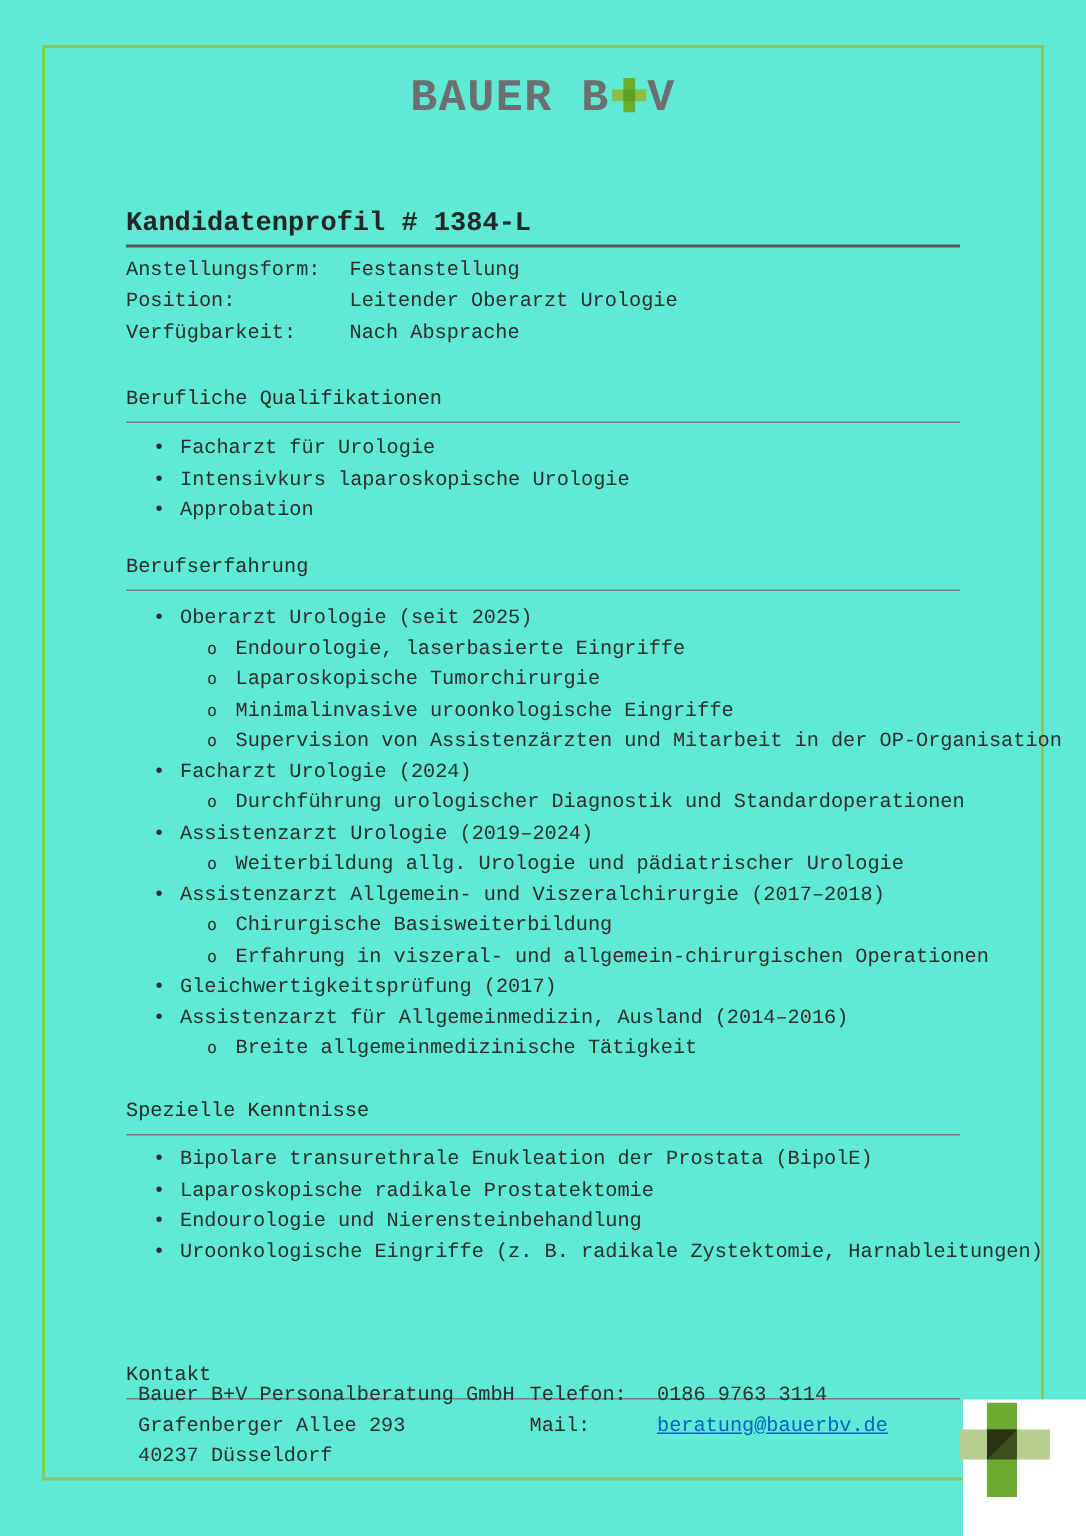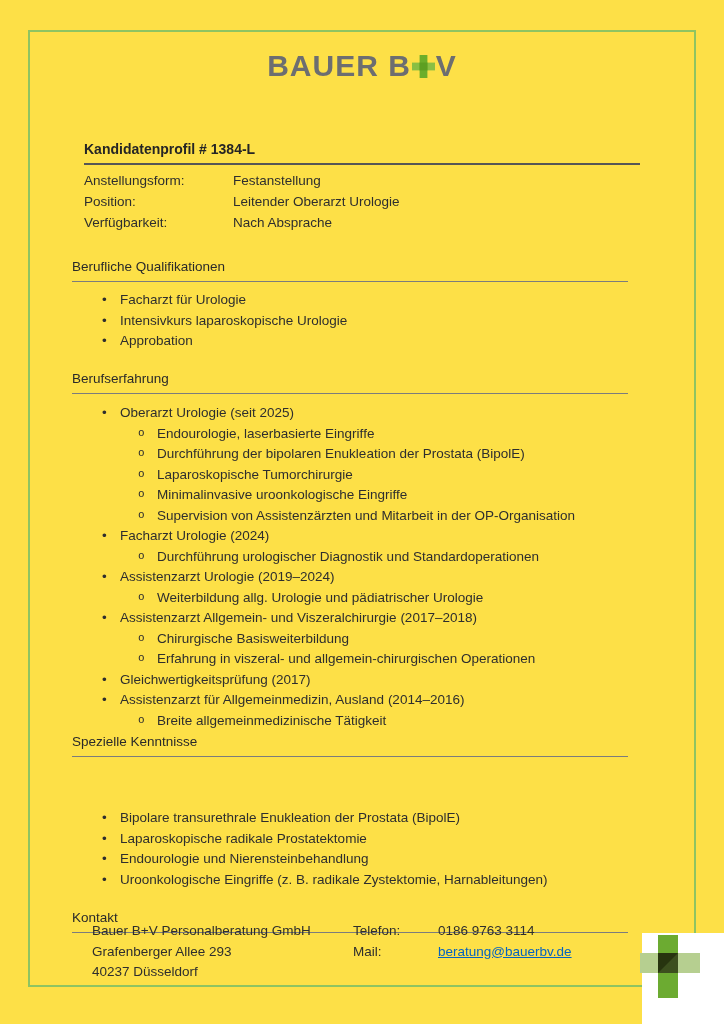"BAUER B V" .page { background: #fde047 -> #5eead4; font-family: none -> Liberation Mono, monospace }
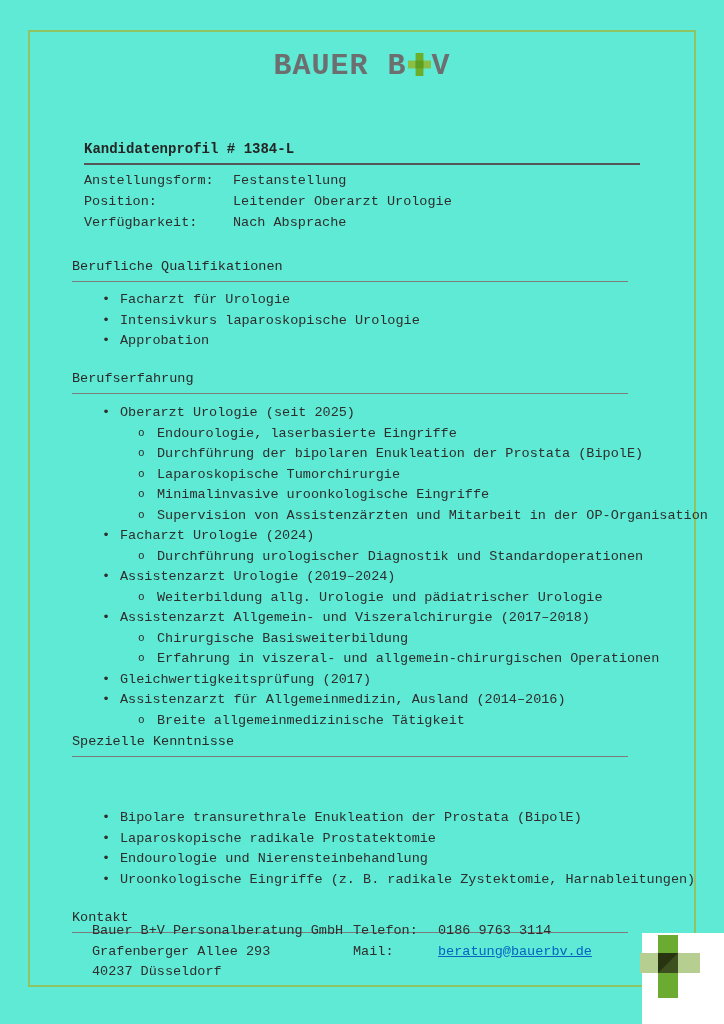"Kandidatenprofil # 1384-L" .title-row { font-size: 14px -> 18px }
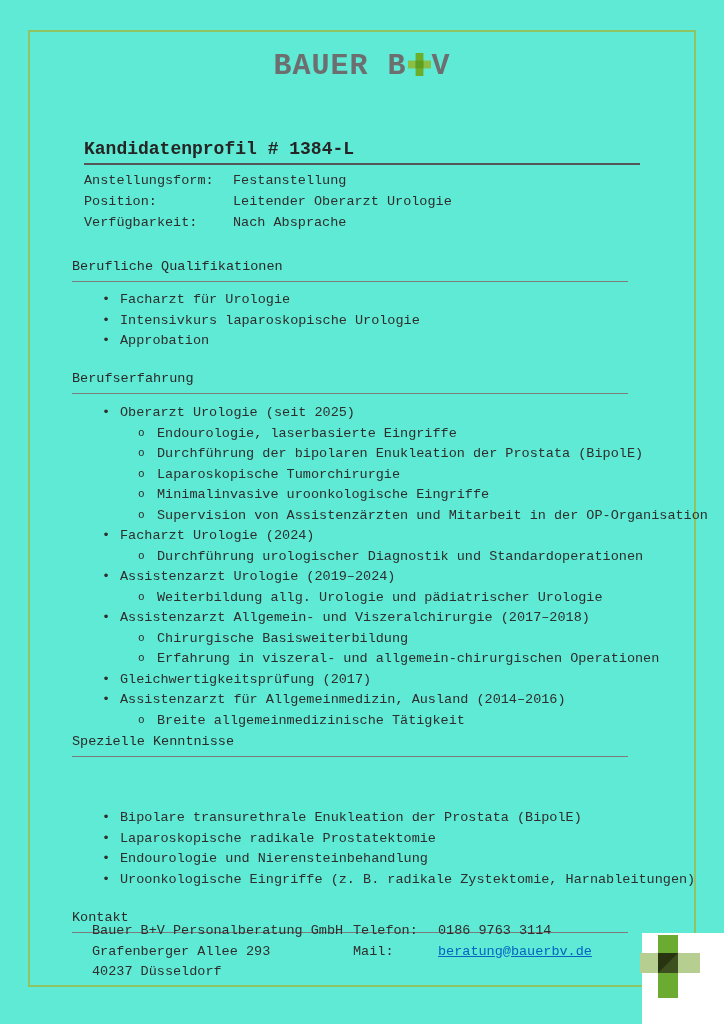"Berufliche Qualifikationen" .section-heading { left: 72px -> 84px }
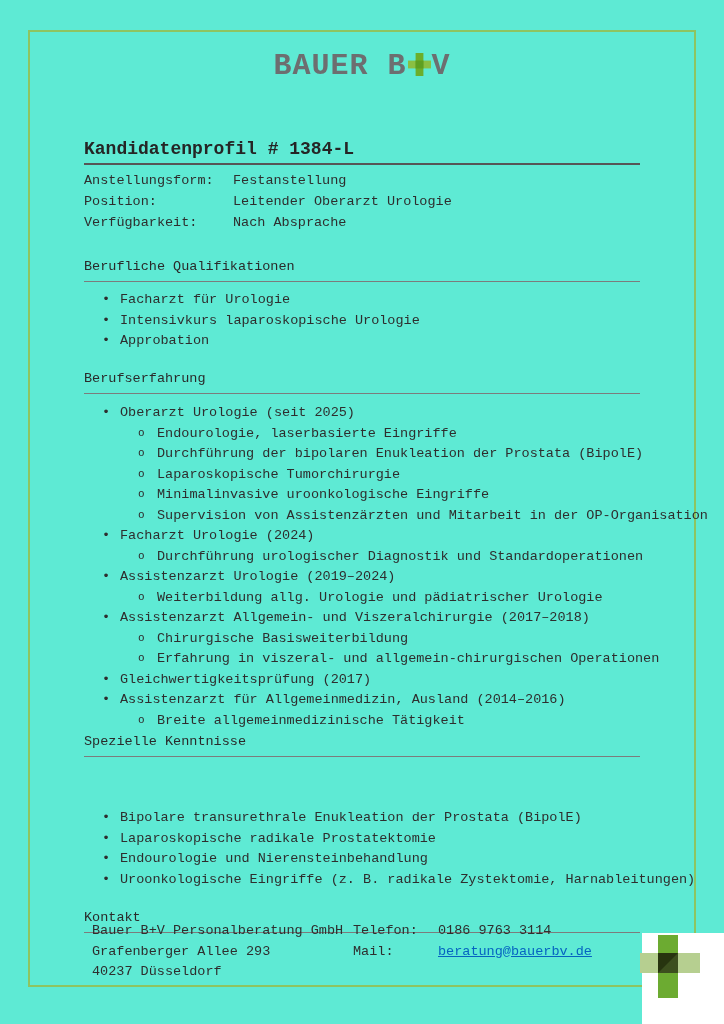"Durchführung der bipolaren Enukleation" div.row { html: <div>Durchführung der bipolaren Enukleation der Prostata (BipolE)</div> -> none }
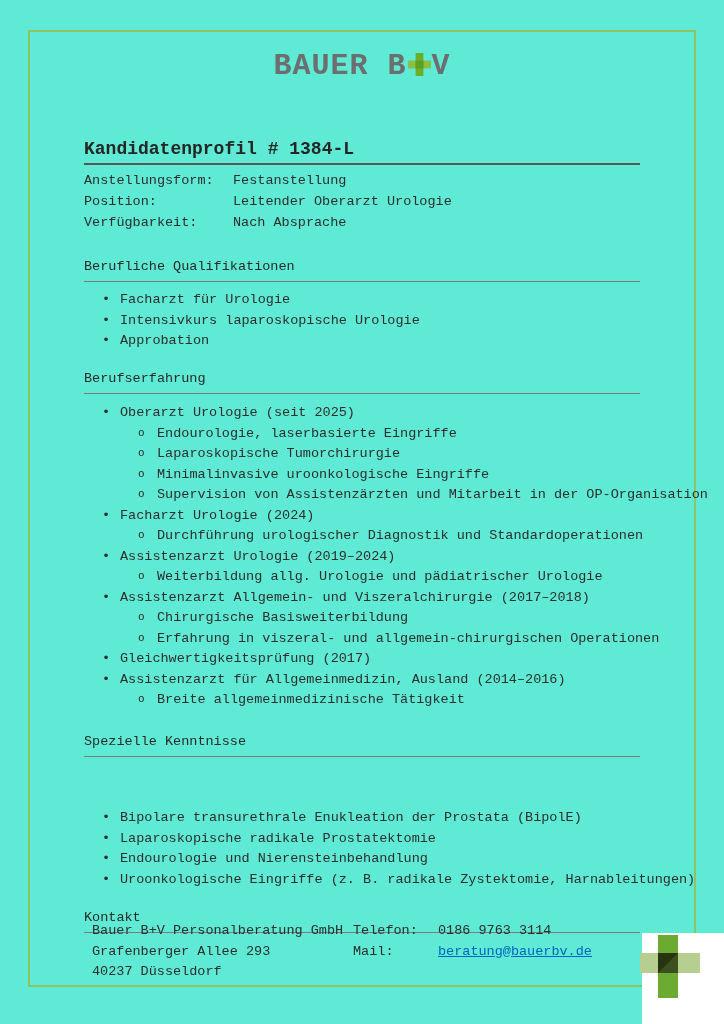"Bipolare transurethrale Enukleation der" .l-skill { margin-top: 44px -> none }
